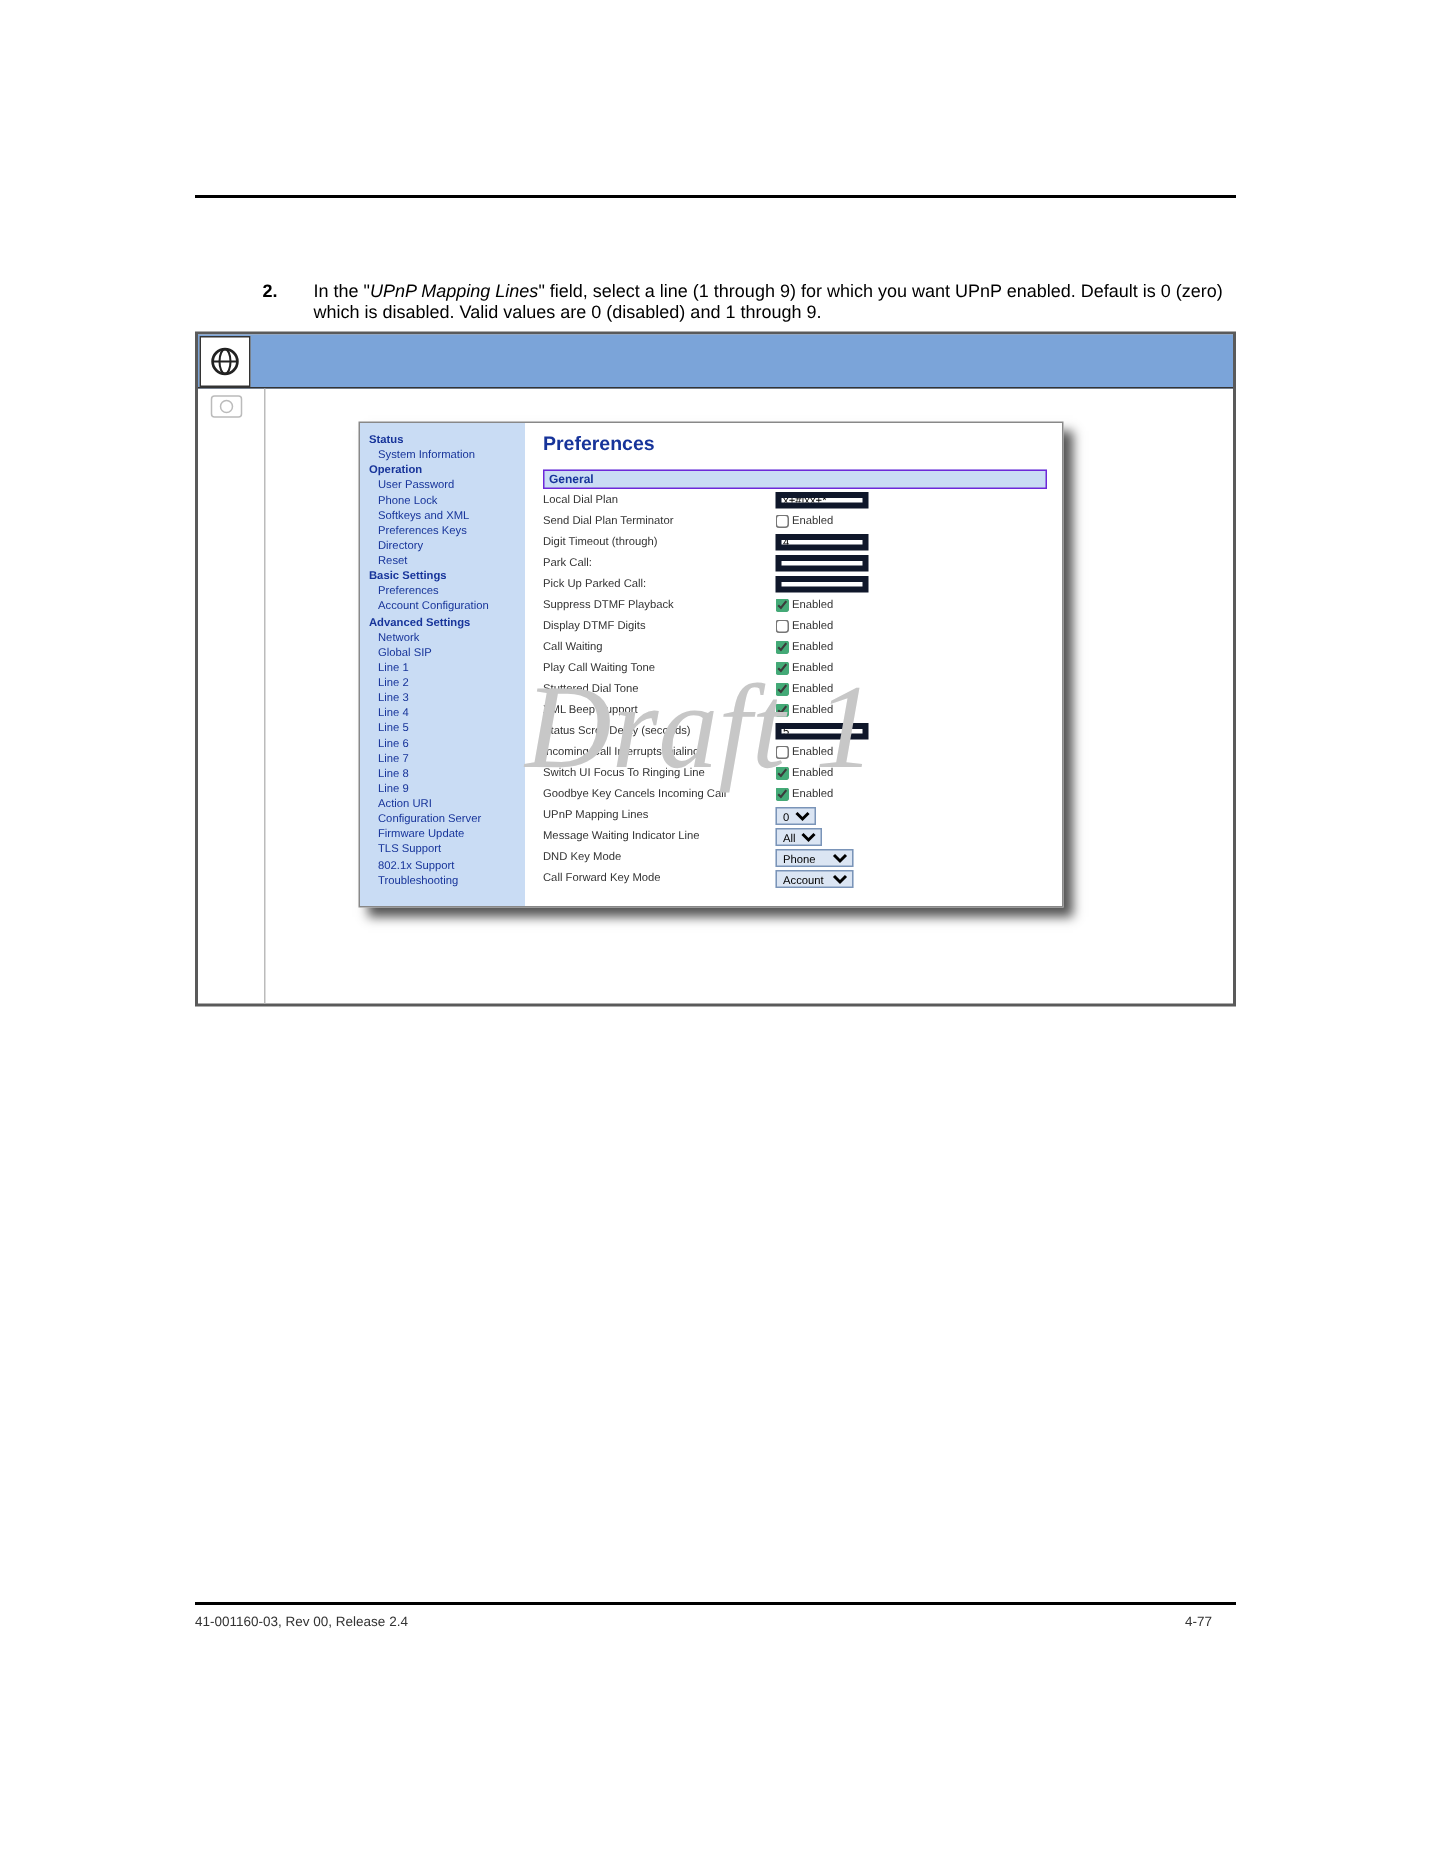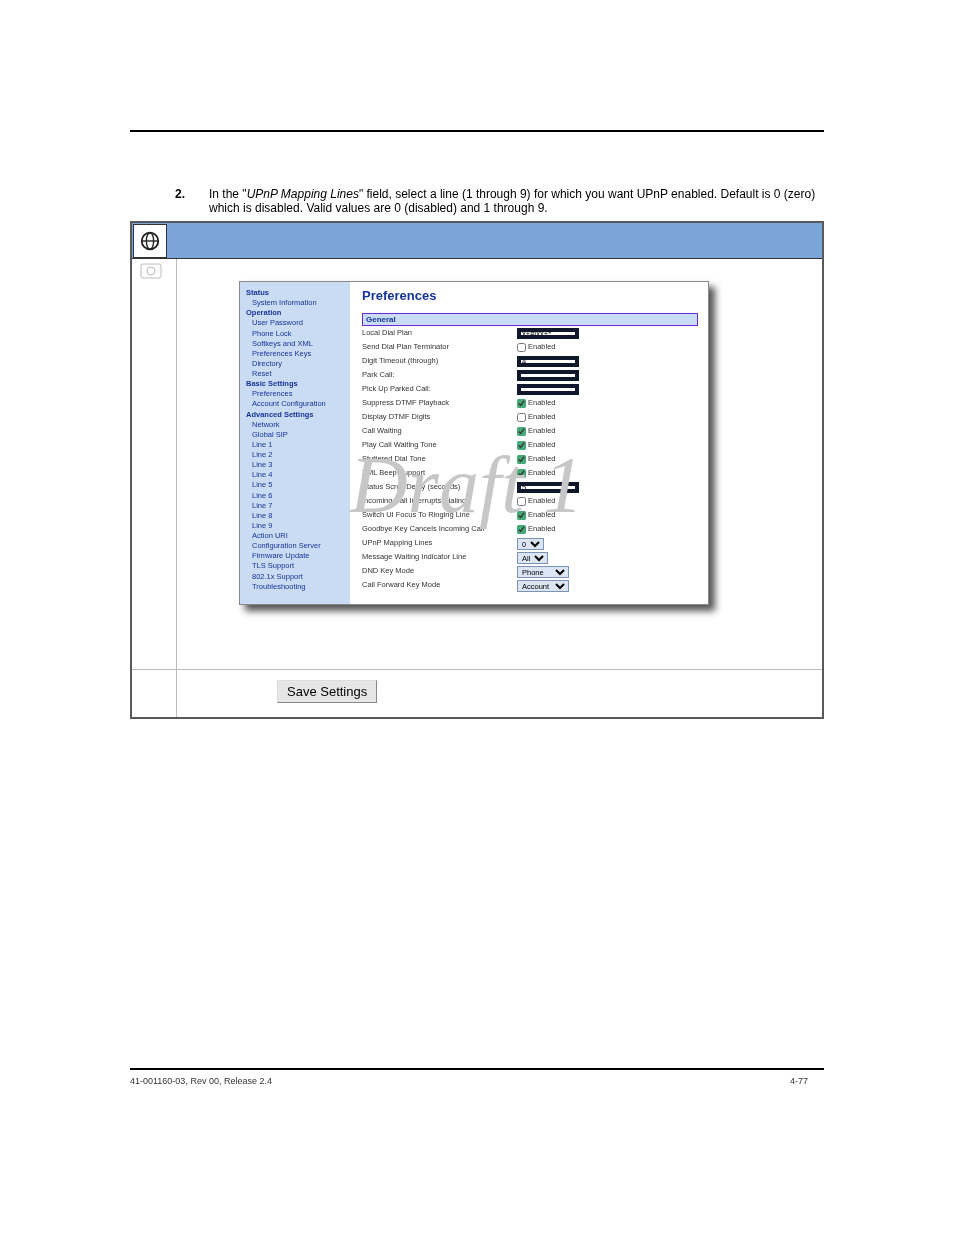"Save Settings" div { html: <div> <div></div> <div> <button>Save Settings</button> </div> </div> -> none }
